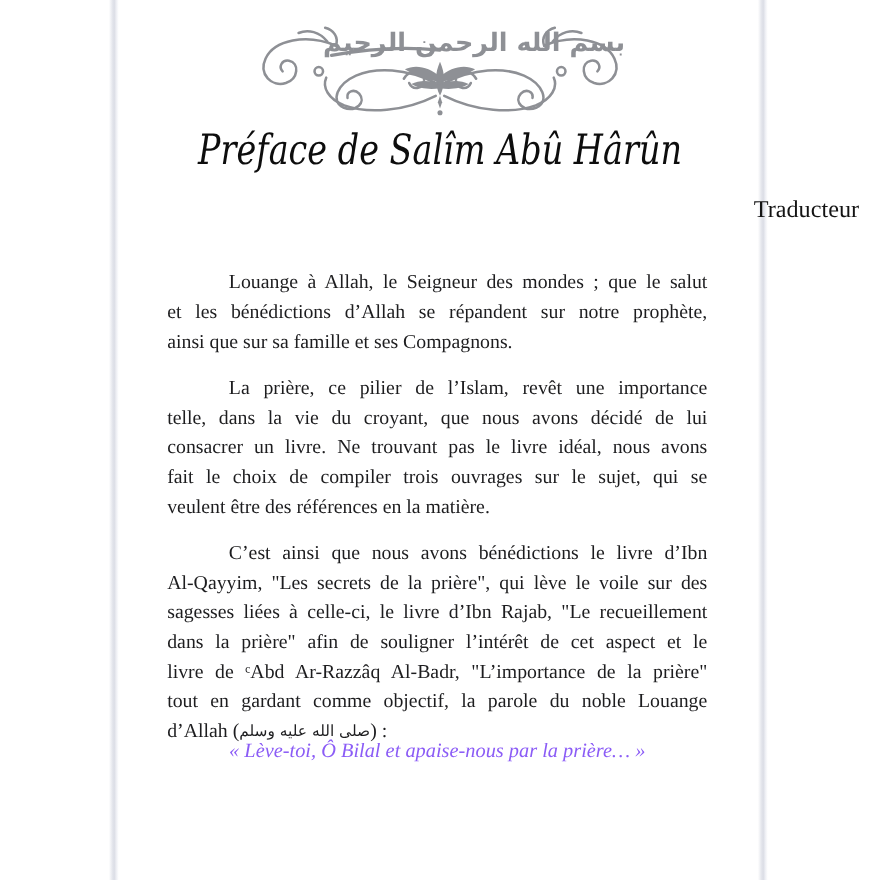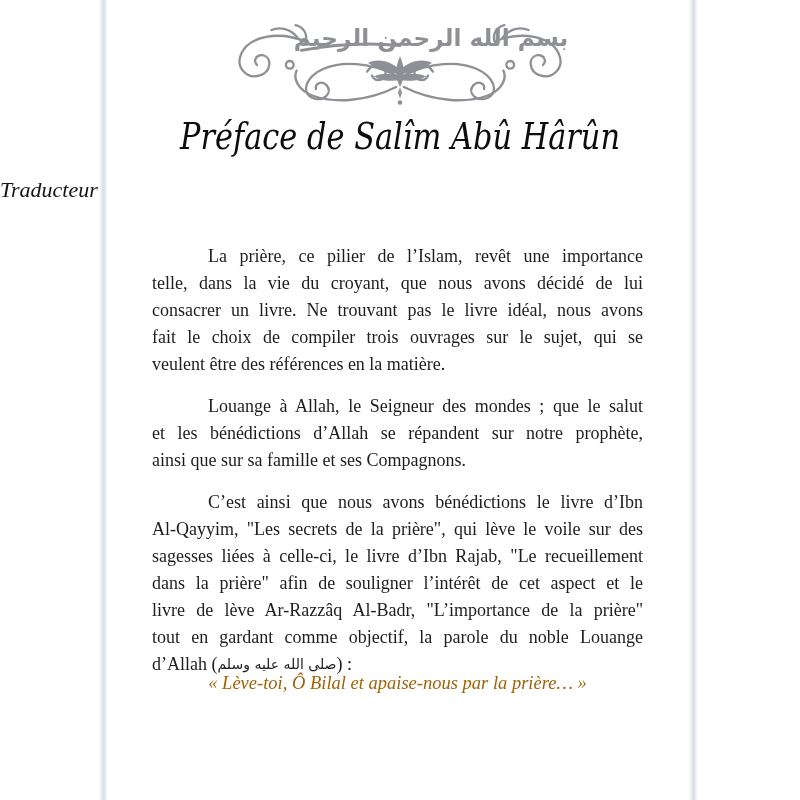"Traducteur" #subtitle { font-style: italic -> none; text-align: left -> right }
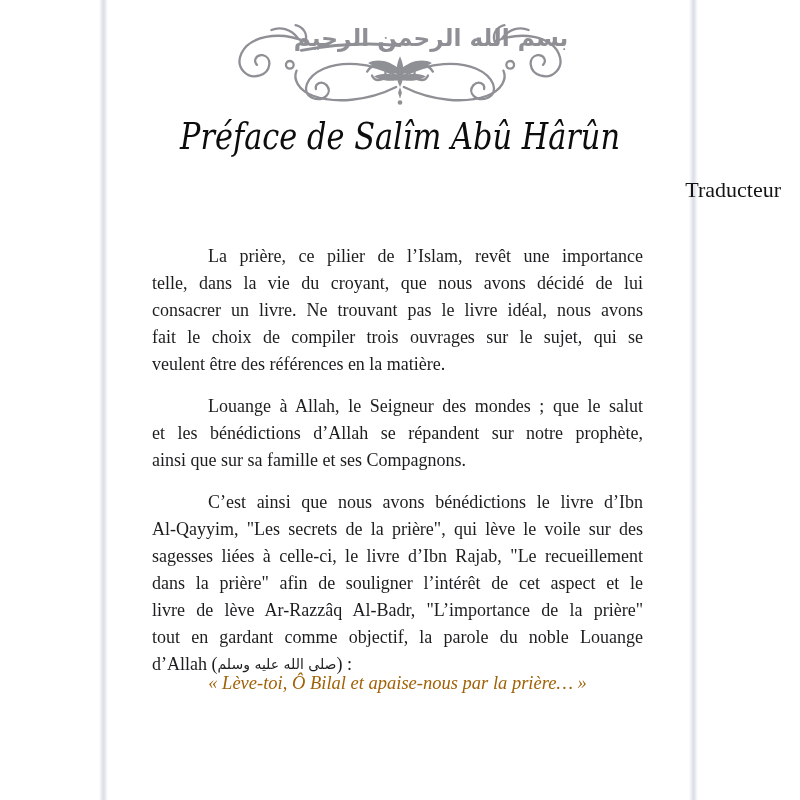"La prière, ce pilier de" div.paragraph { order: before "Louange à Allah, le Seigneur" -> after "Louange à Allah, le Seigneur" }
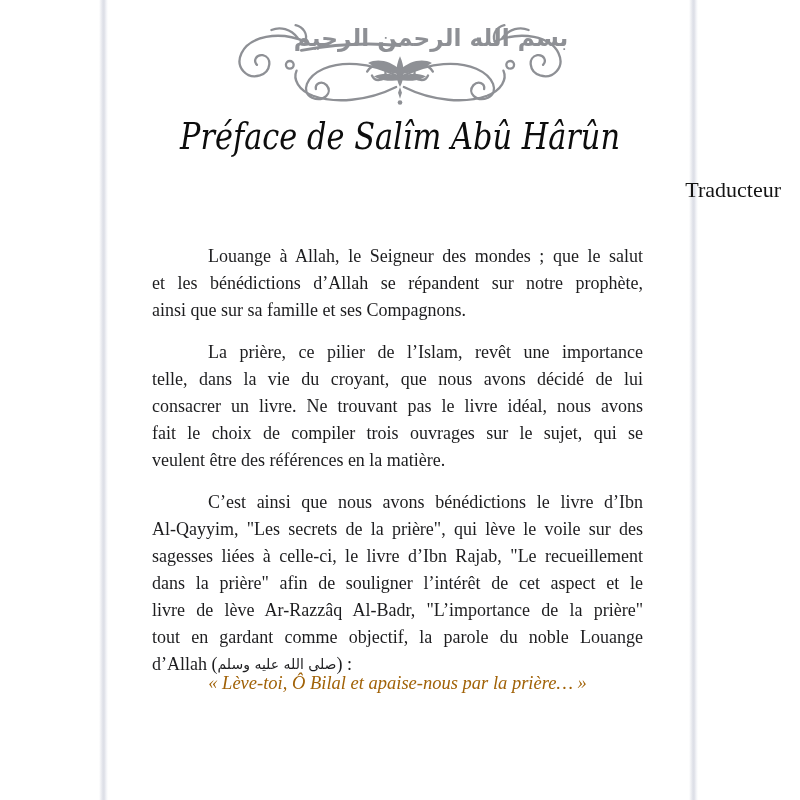"livre de lève Ar-Razzâq Al-Badr," div.line { text: lève -> ᶜAbd }
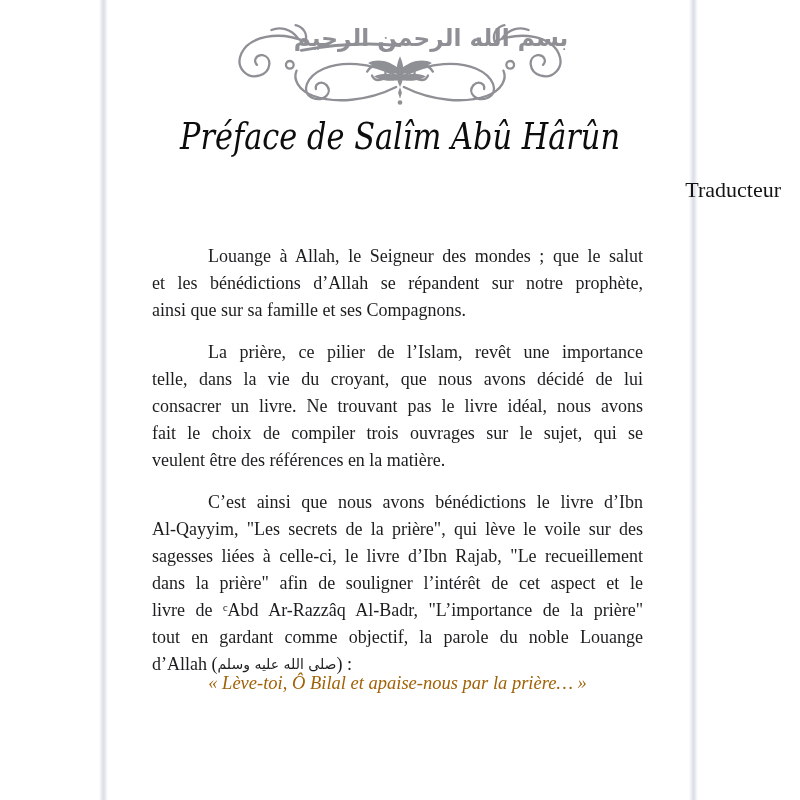"« Lève-toi, Ô Bilal et" #quote { color: #a16207 -> #8b5cf6 }
